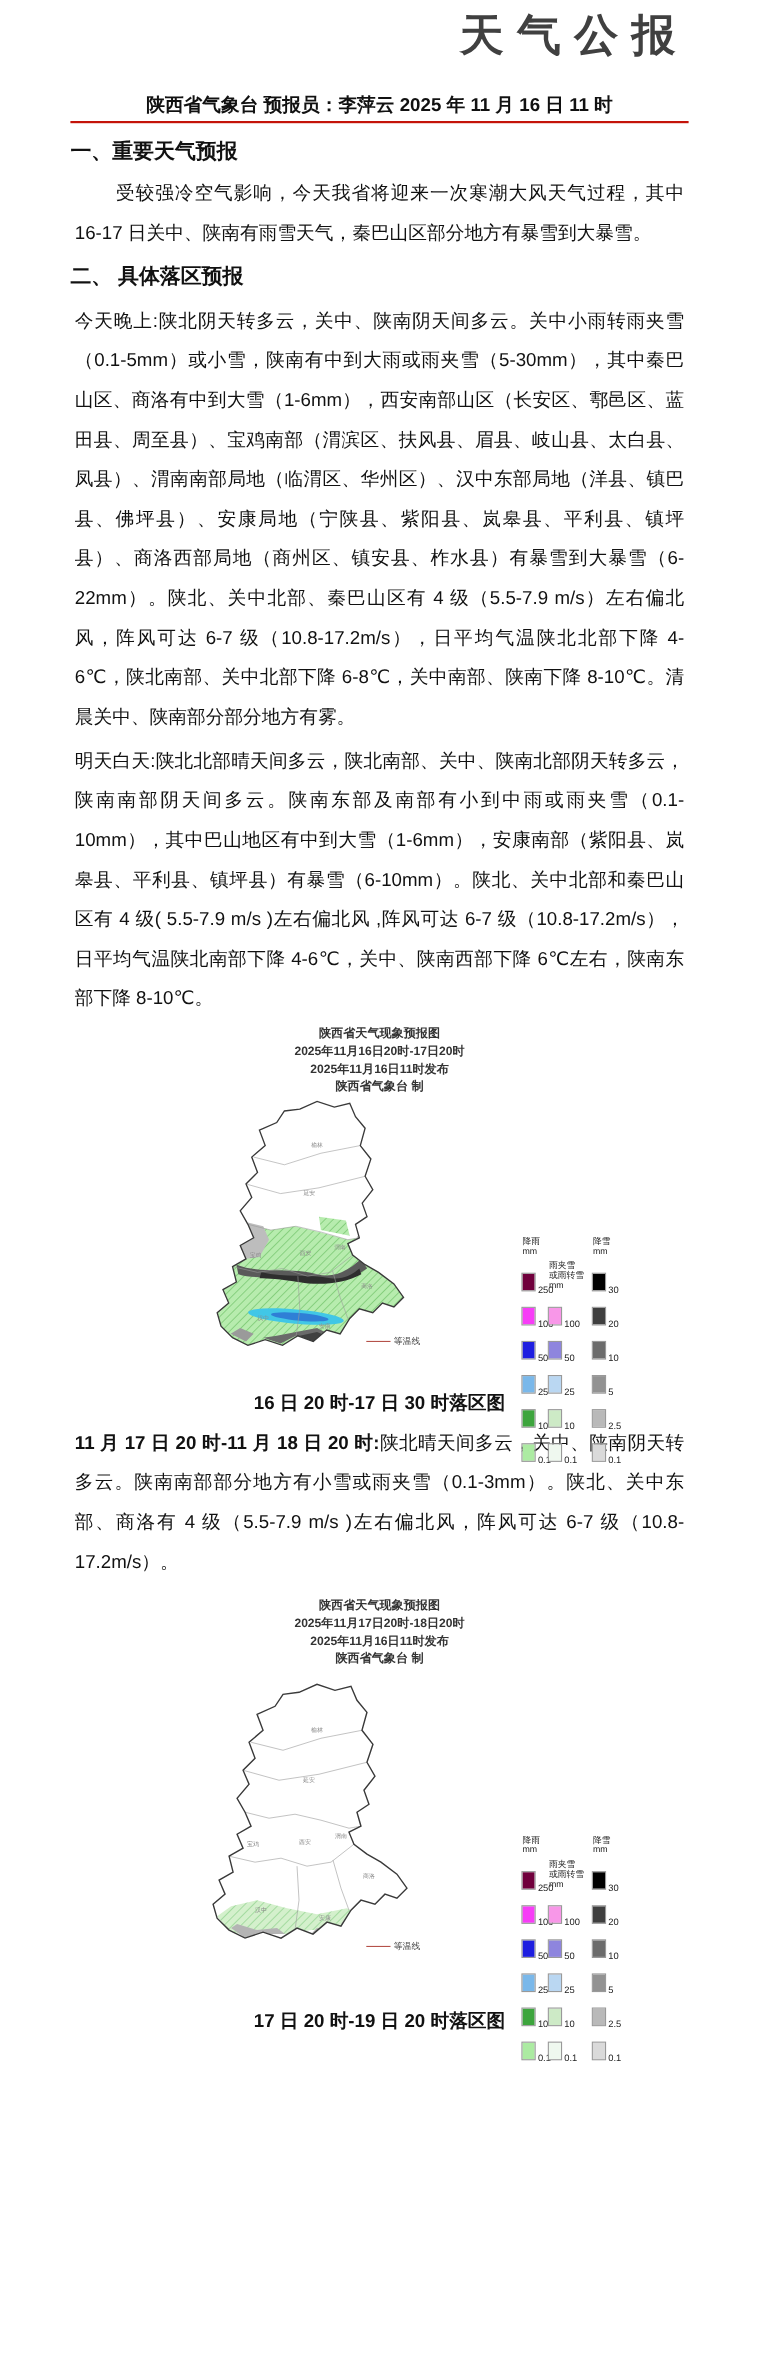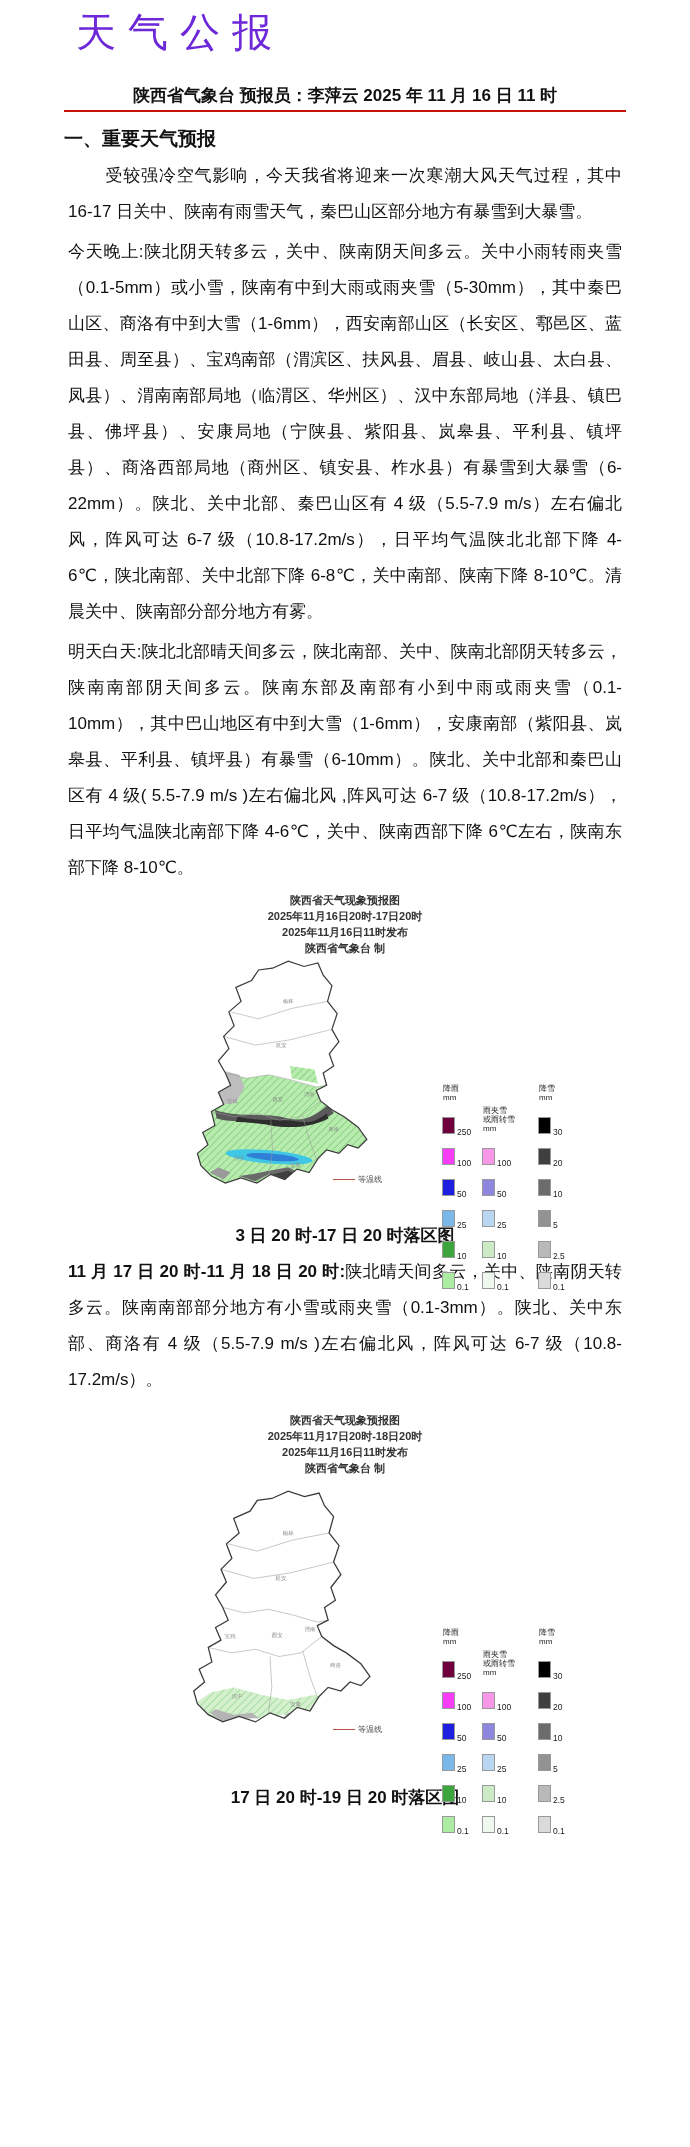"天气公报" .doc-title { color: #6d28d9 -> #404040; font-weight: normal -> bold; text-align: left -> right }
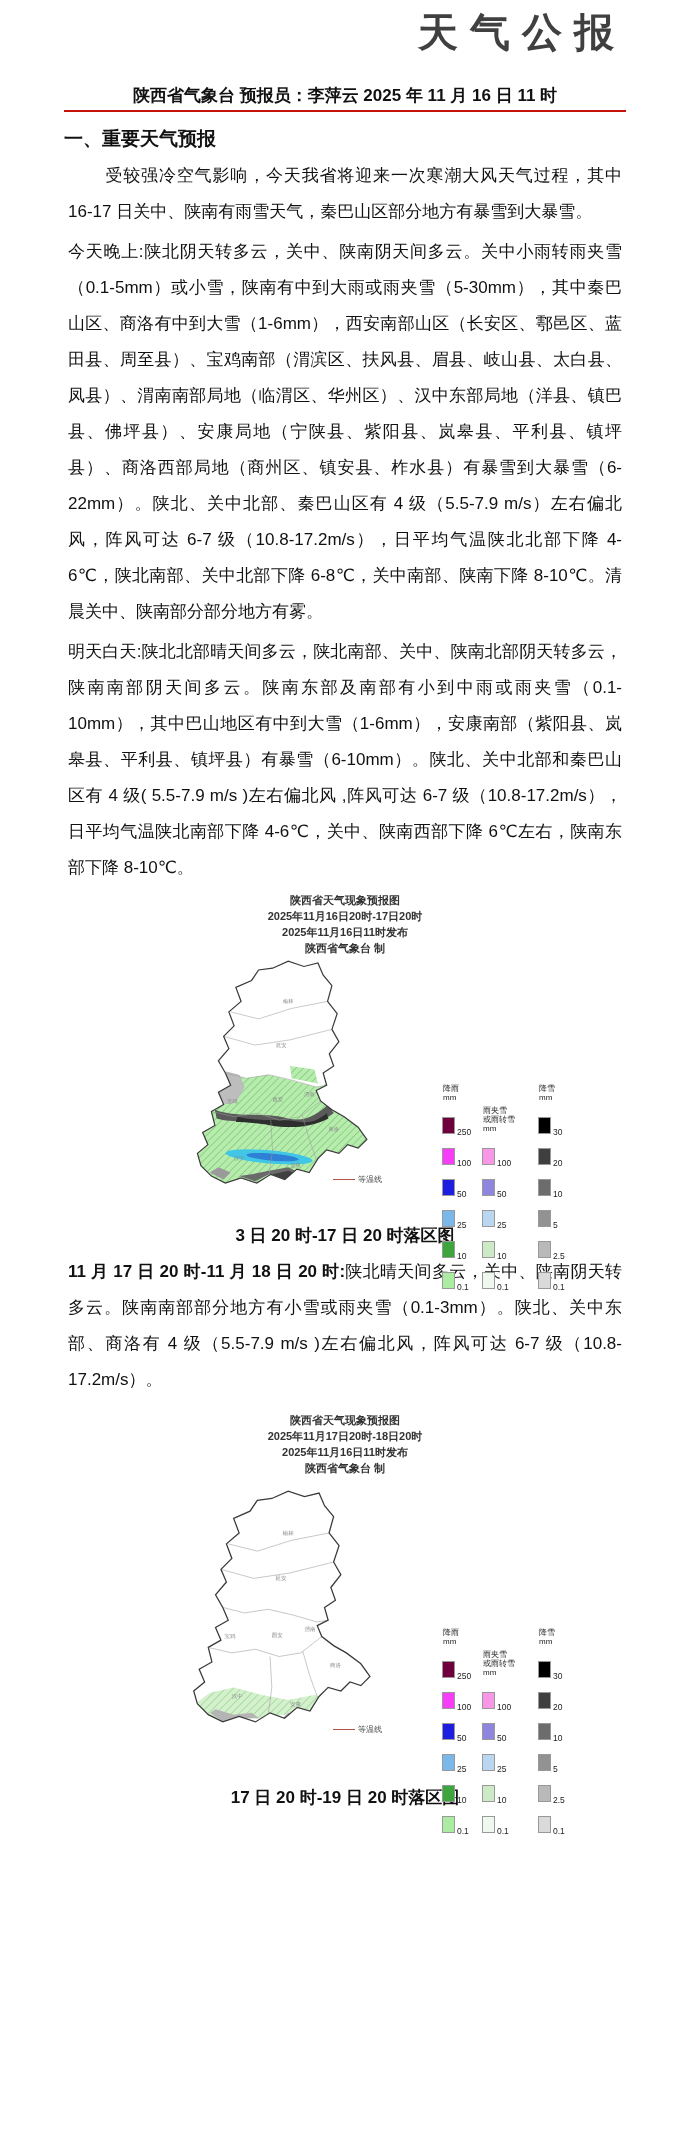"二、 具体落区预报" h2.s2 { html: none -> <h2>二、 具体落区预报</h2> }
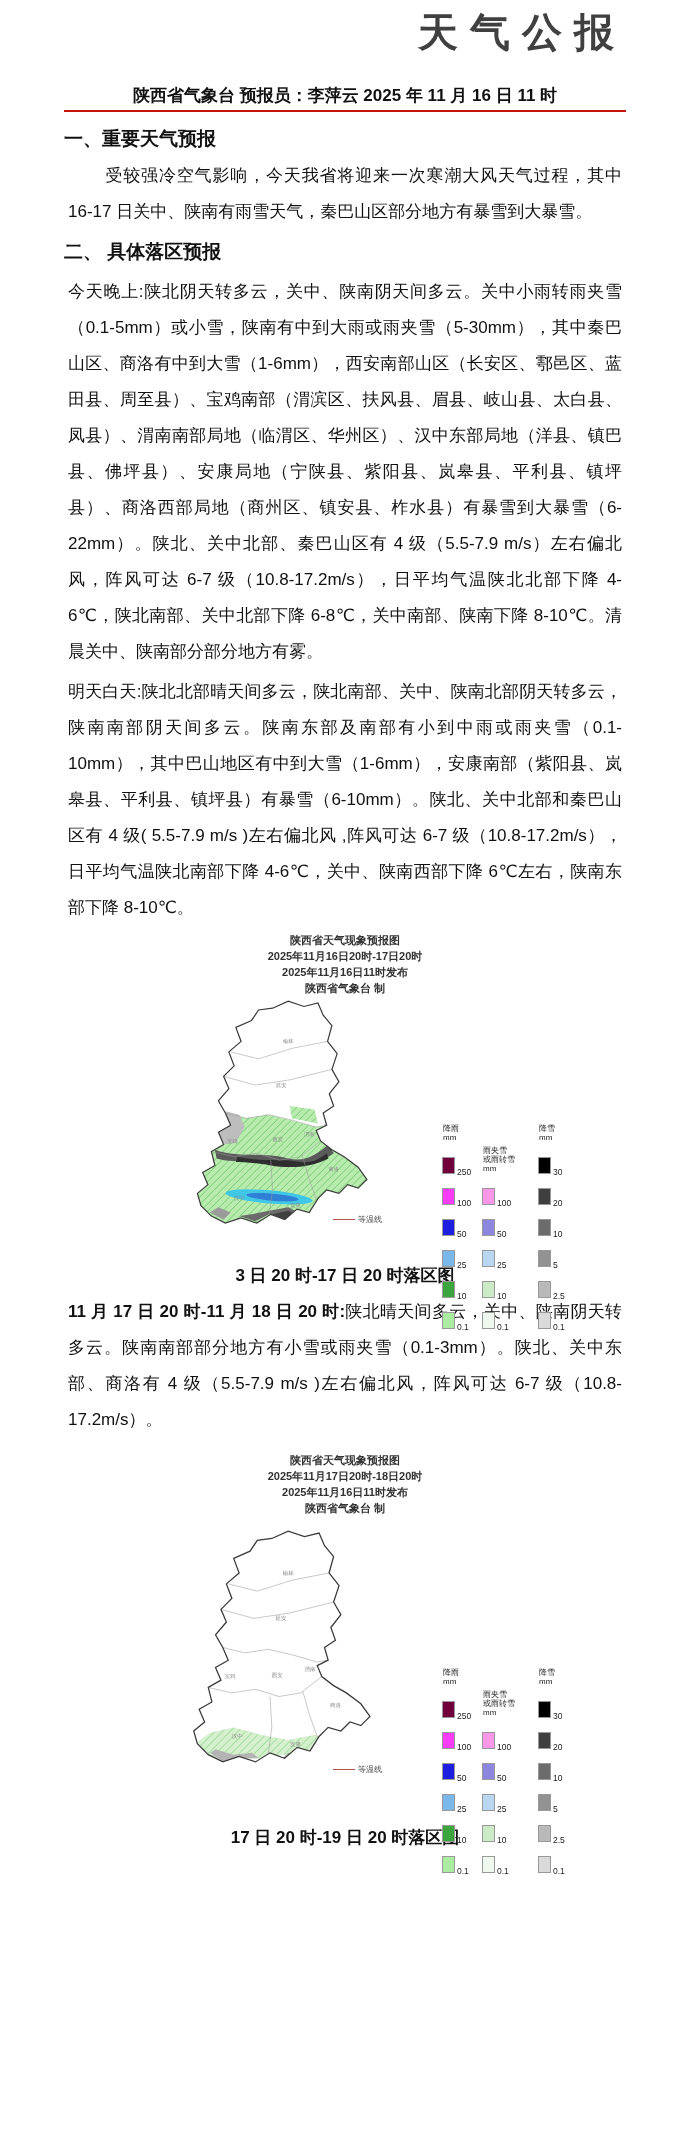"降雨" .legend { gap: 24px -> 8px }
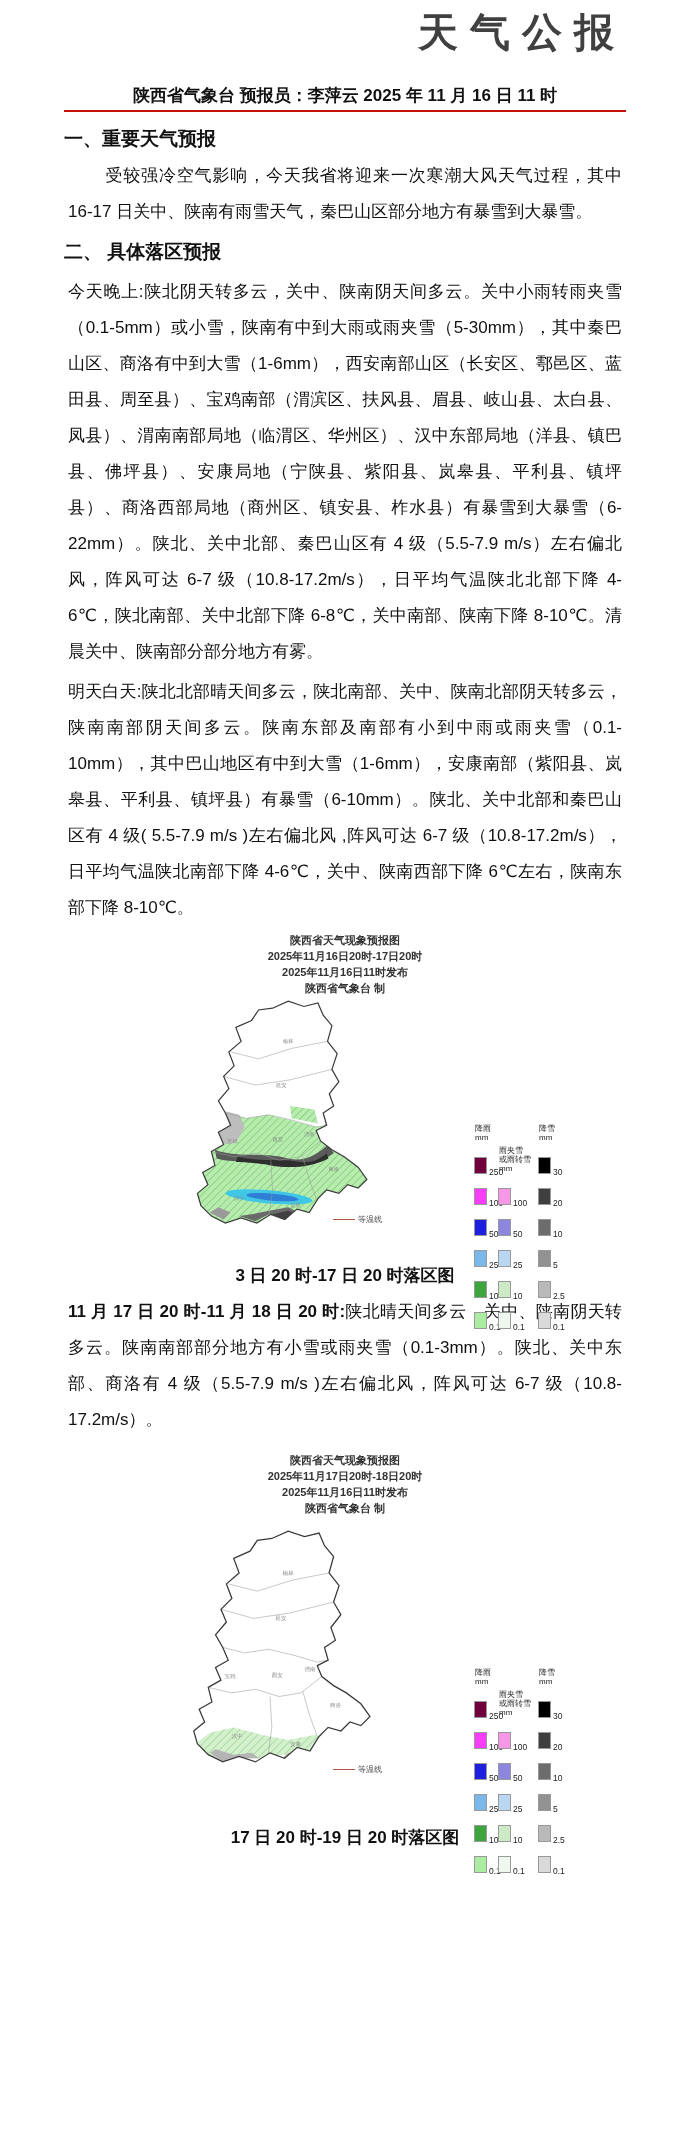"3 日 20 时-17 日" p.caption { text: 3 日 20 时-17 日 20 -> 16 日 20 时-17 日 30 }
